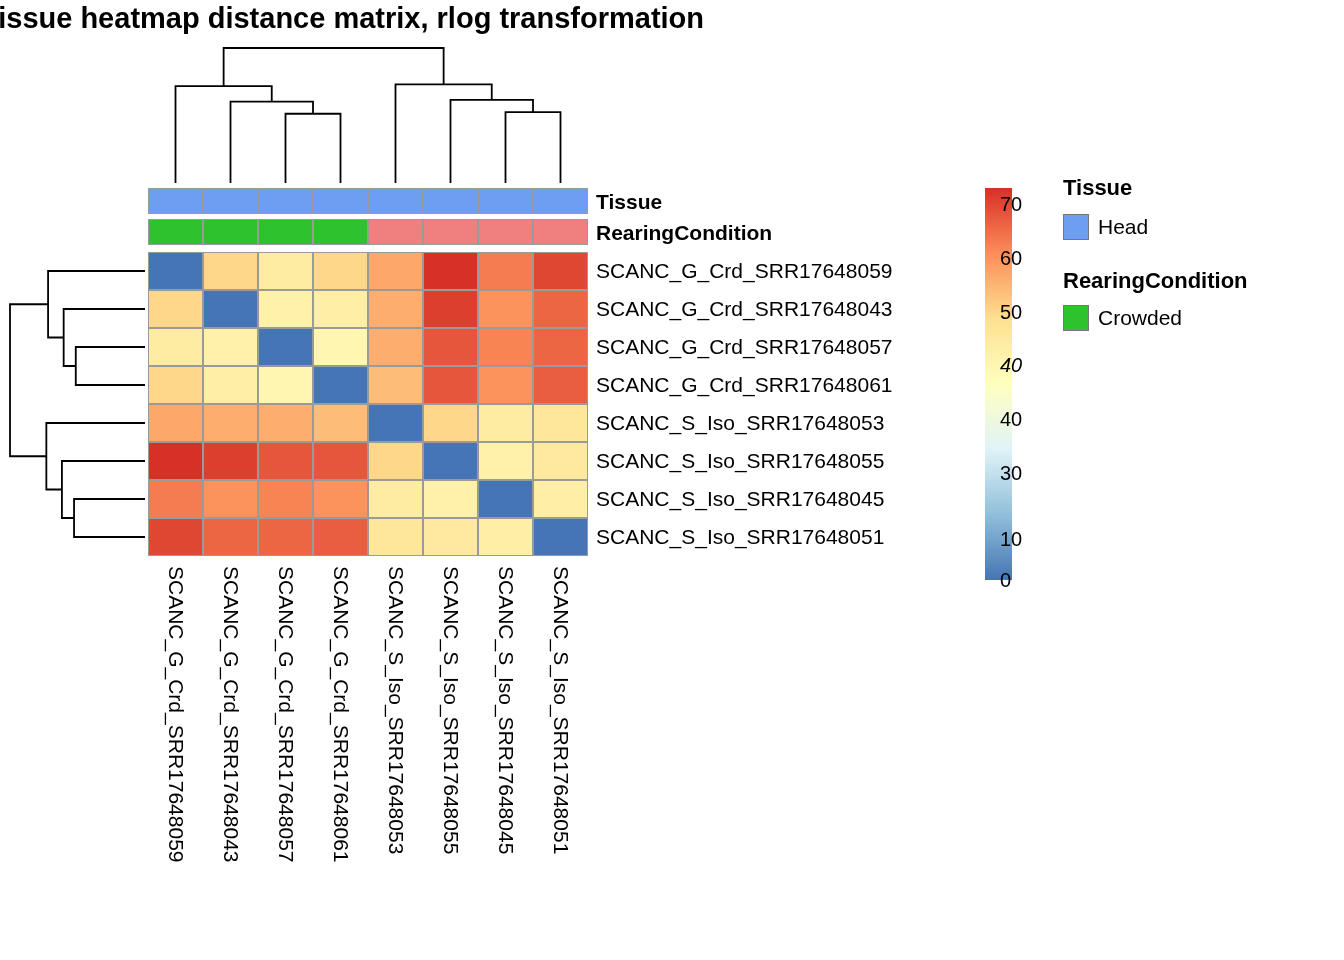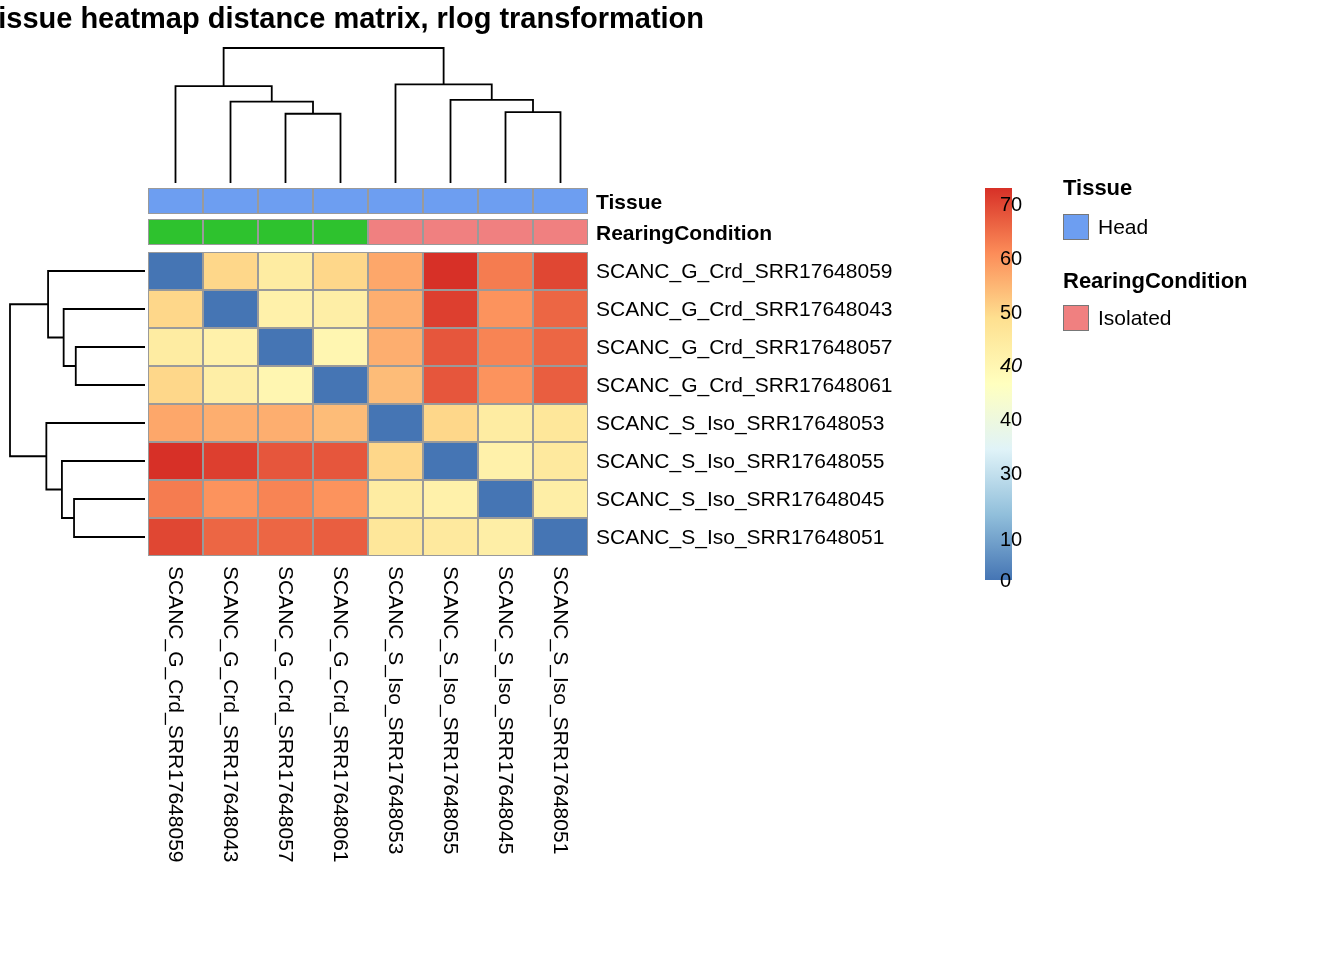"Crowded" div.legend-item { html: none -> <div> <span></span> <span>Crowded</span> </div> }
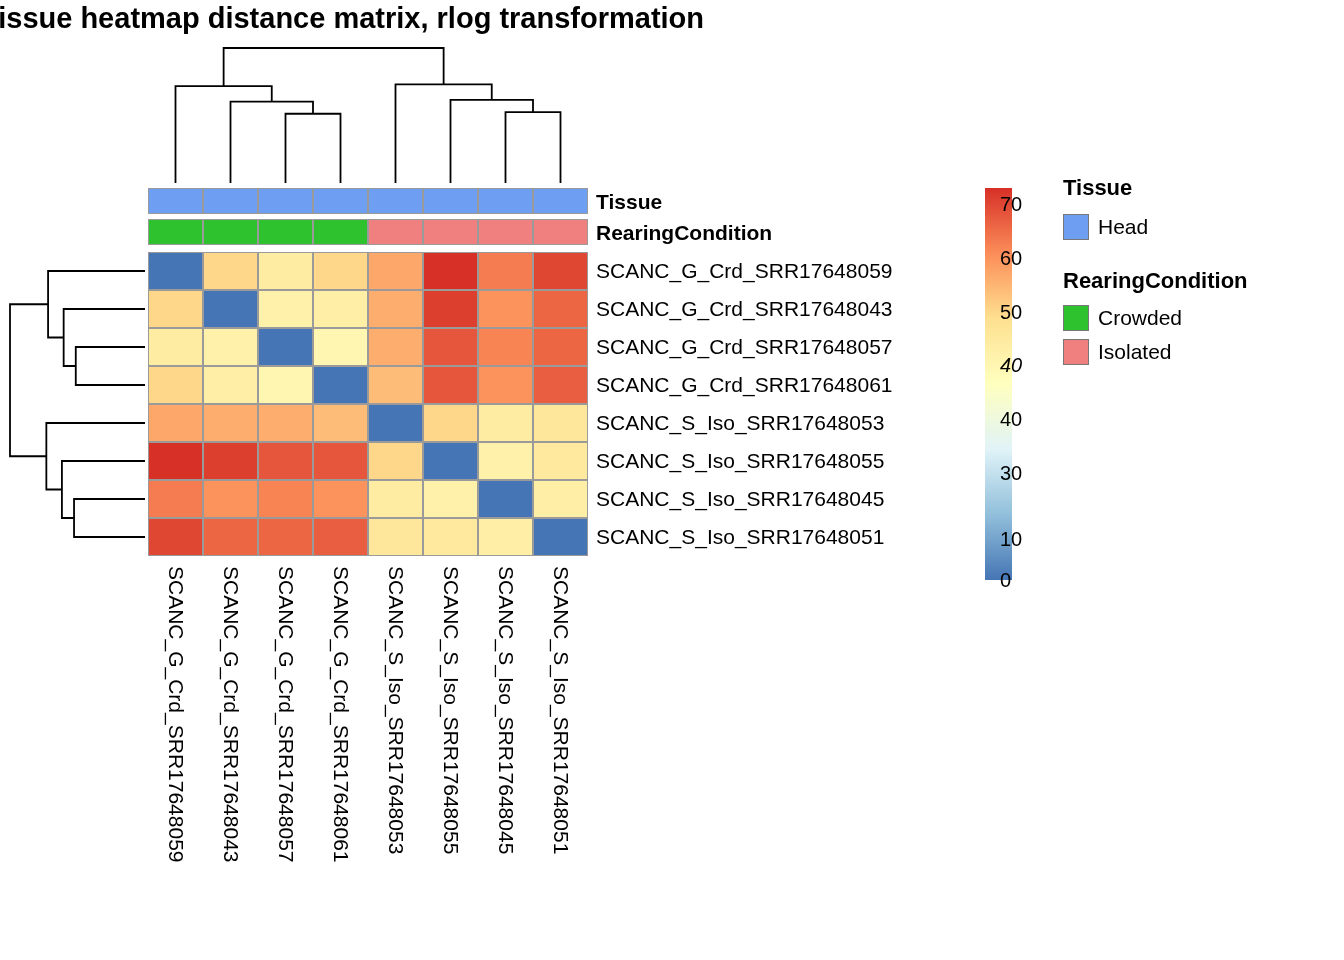"Isolated" div.legend-item { html: <div> <span></span> <span>Isolated</span> </div> -> none }
